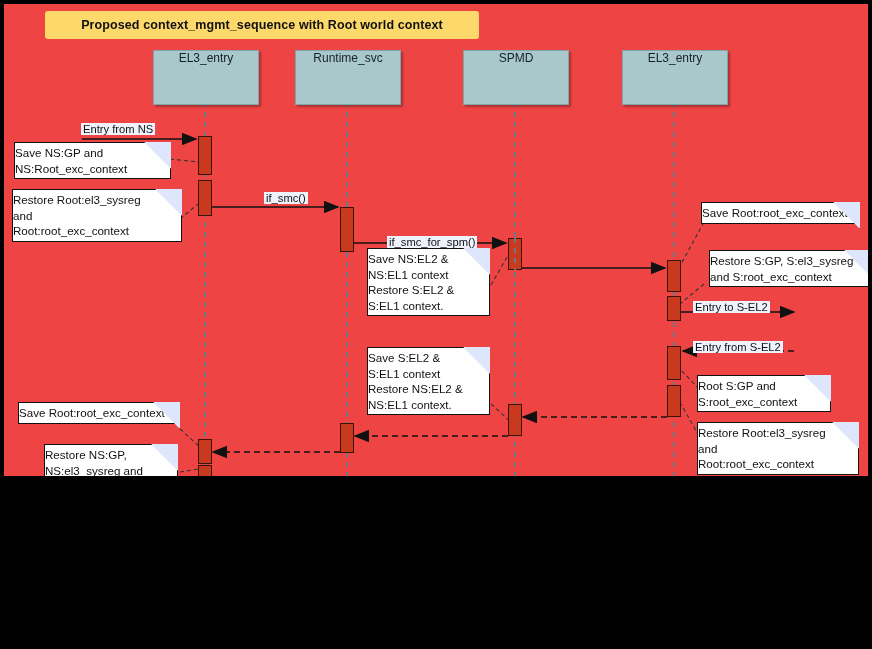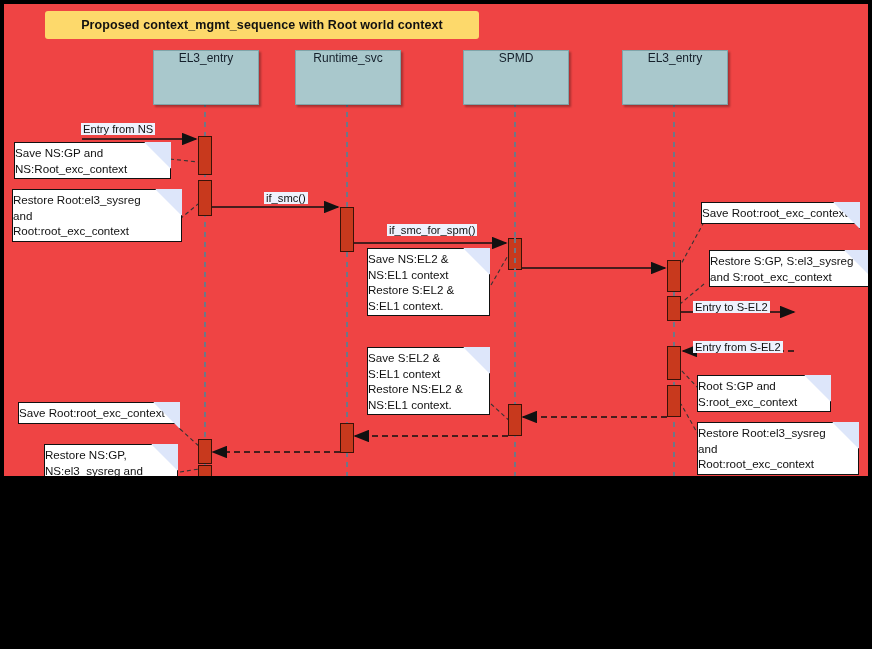"if_smc_for_spm()" div.msg-label { top: 220px -> 232px }
